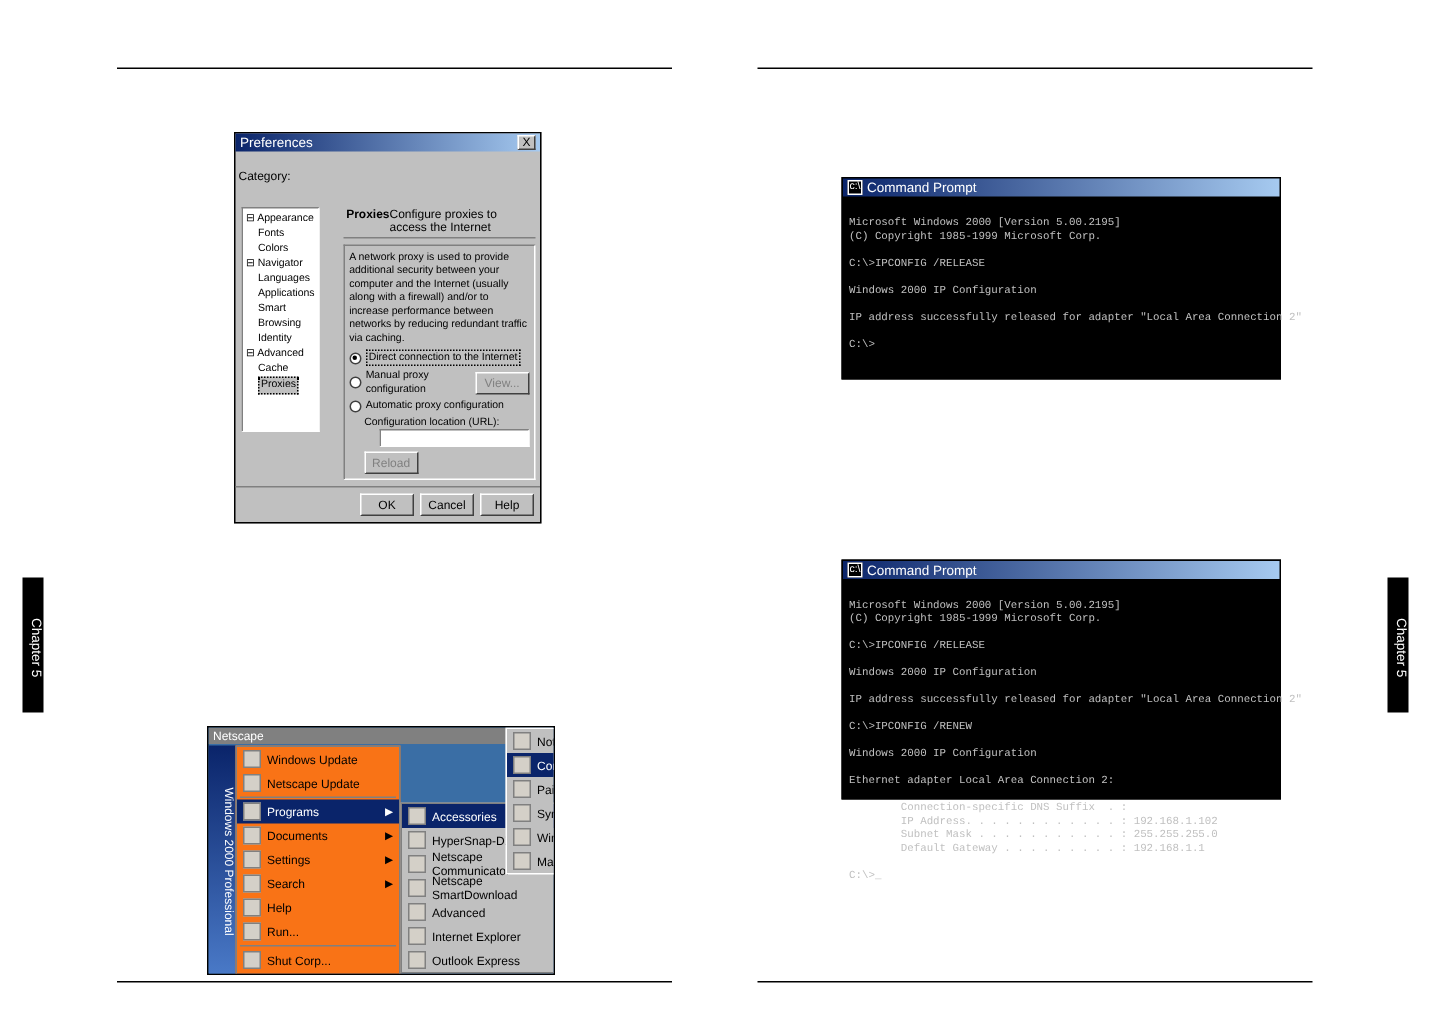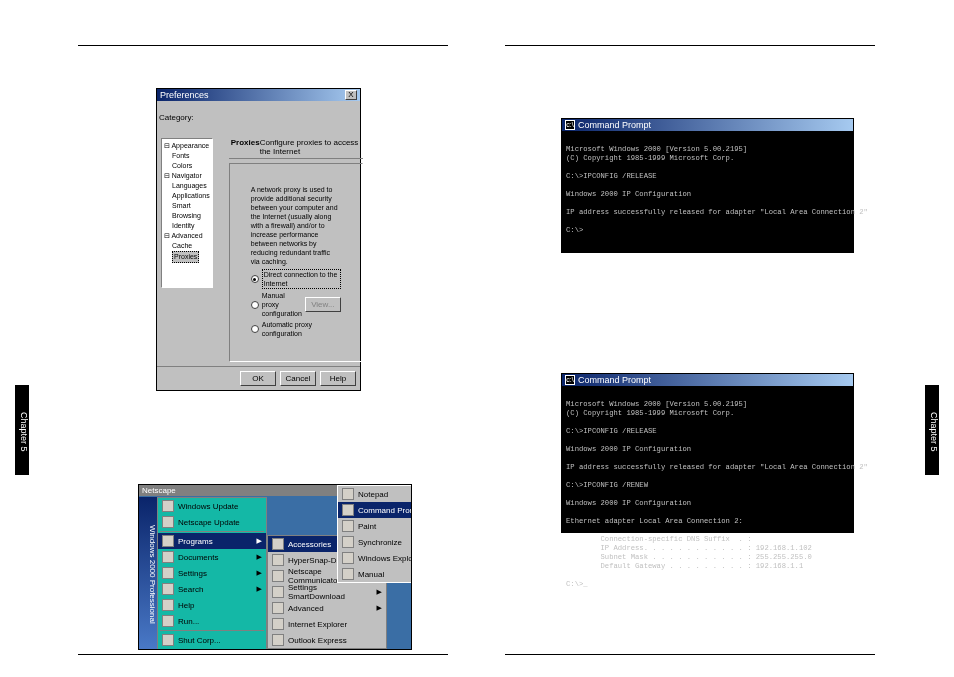"View..." .groupbox { padding: 21px -> 3px }
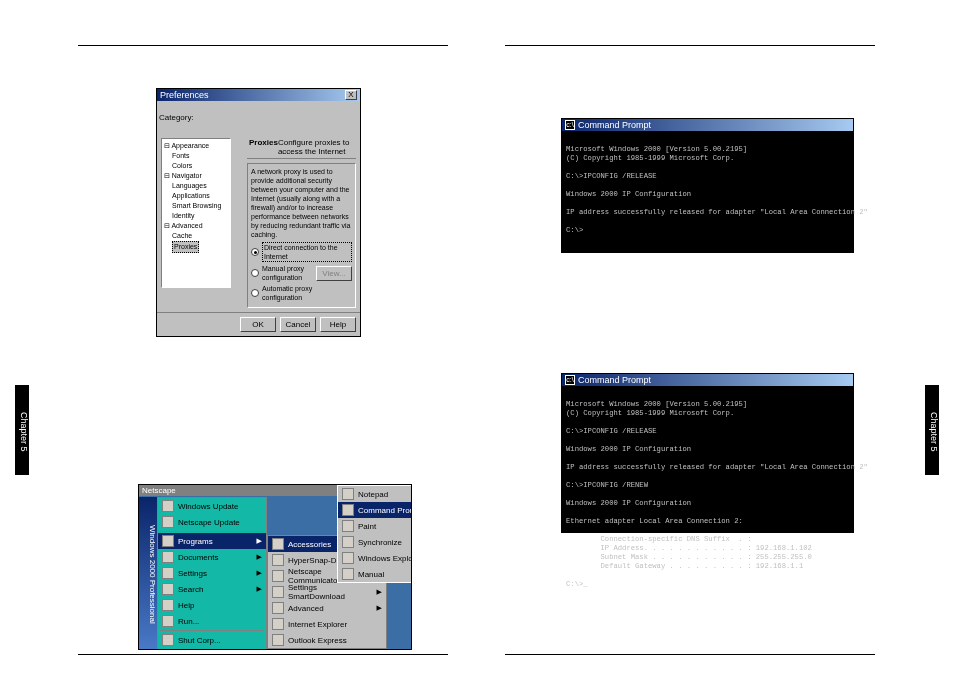"Reload" div { html: none -> <div> <span>Configuration location (URL):</span><br> <span></span> <span>Reload</span> </div> }
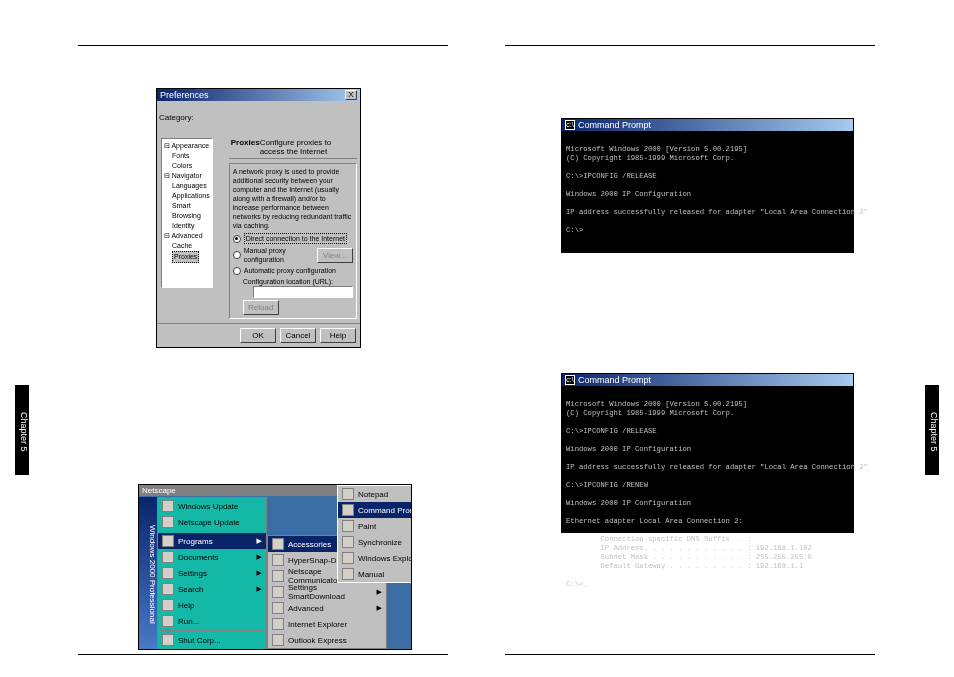"Netscape" .startwin { width: 274px -> 232px }
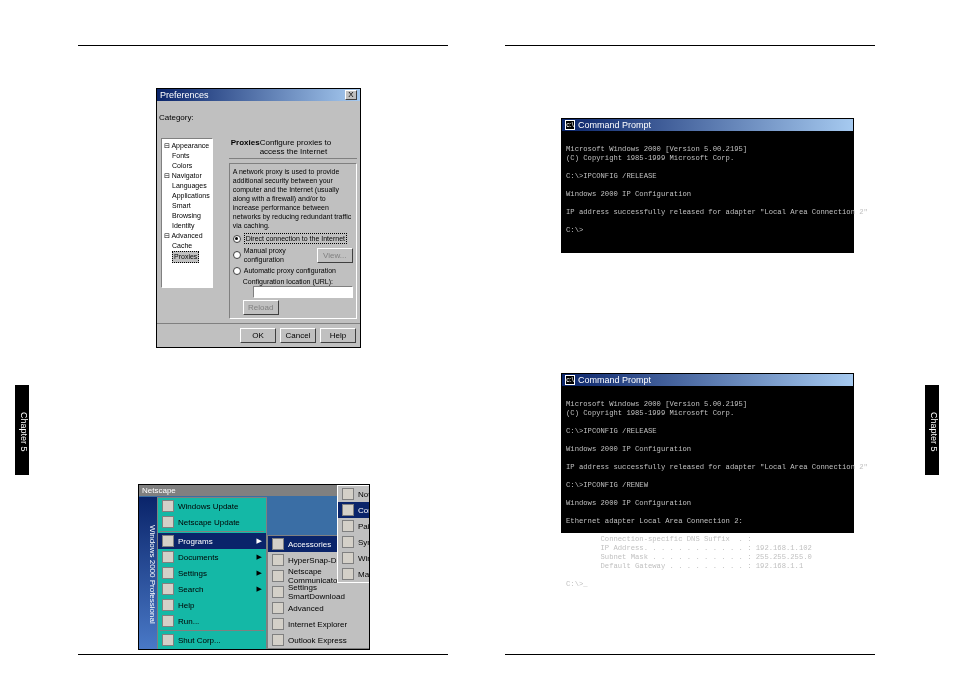"Windows Update" .sm-col1 { background: #14b8a6 -> #f97316 }
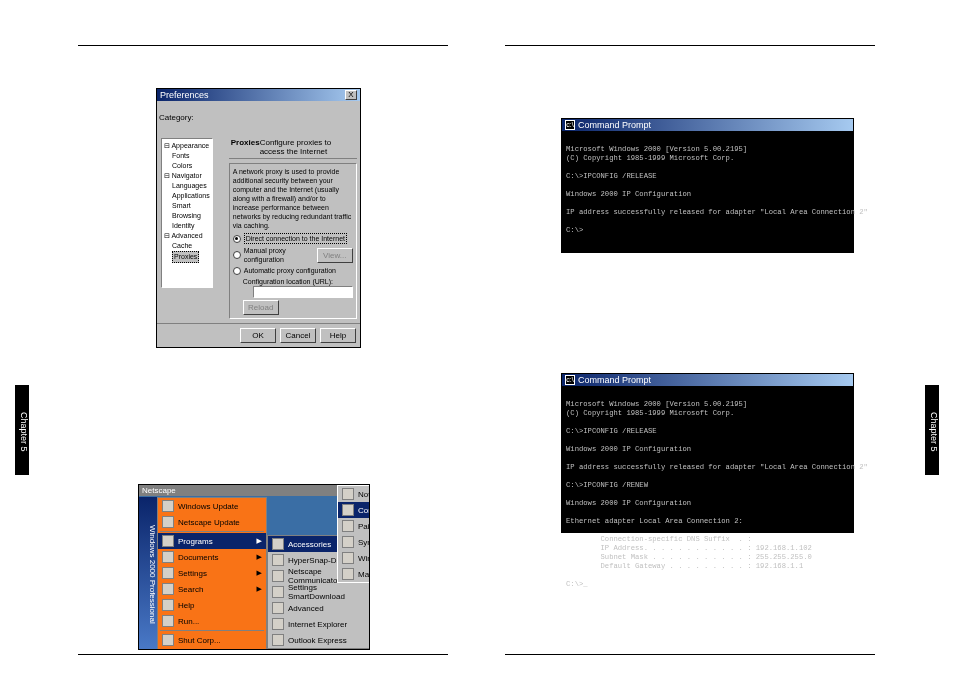"Settings SmartDownload" span { text: Settings -> Netscape }
